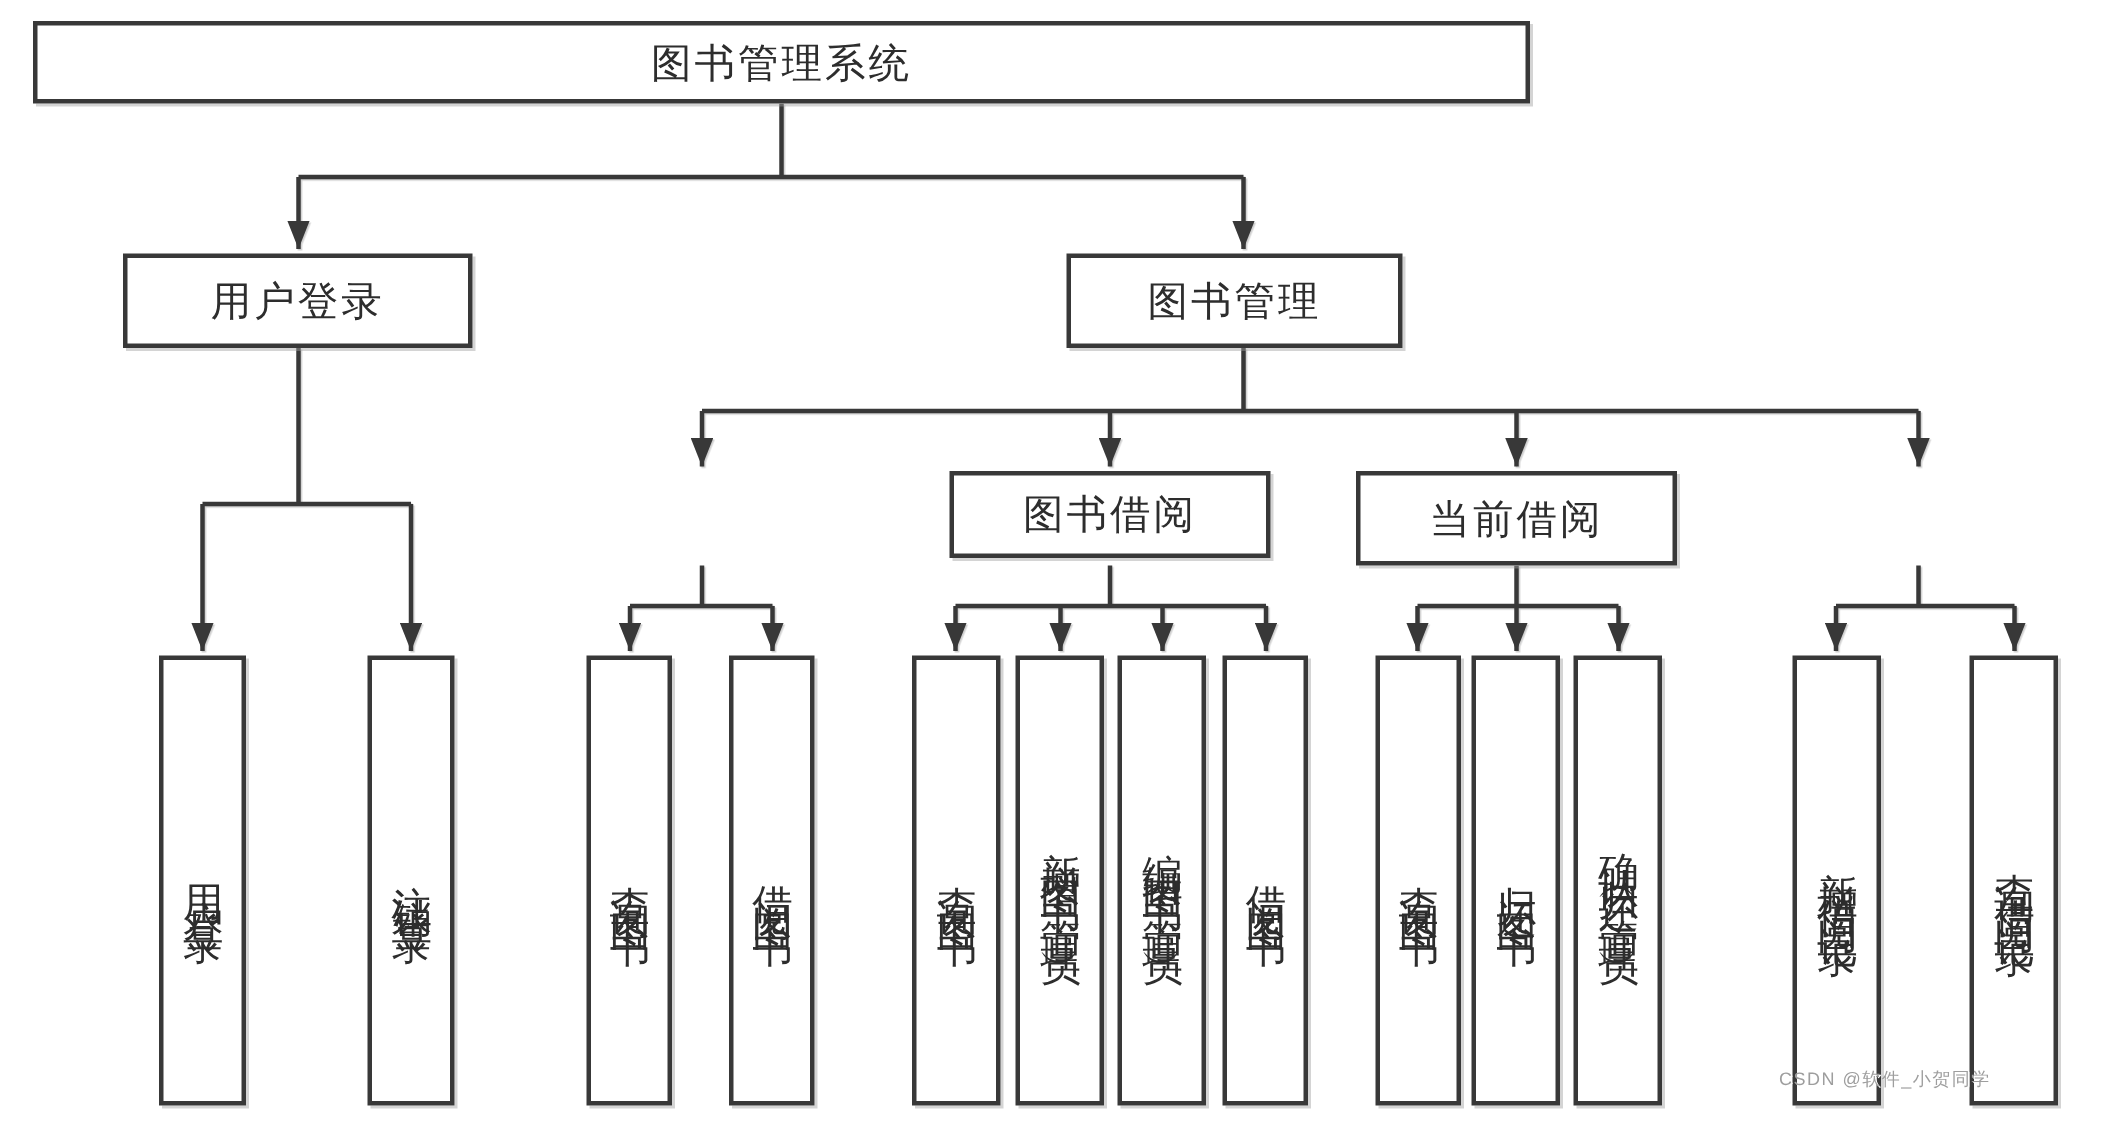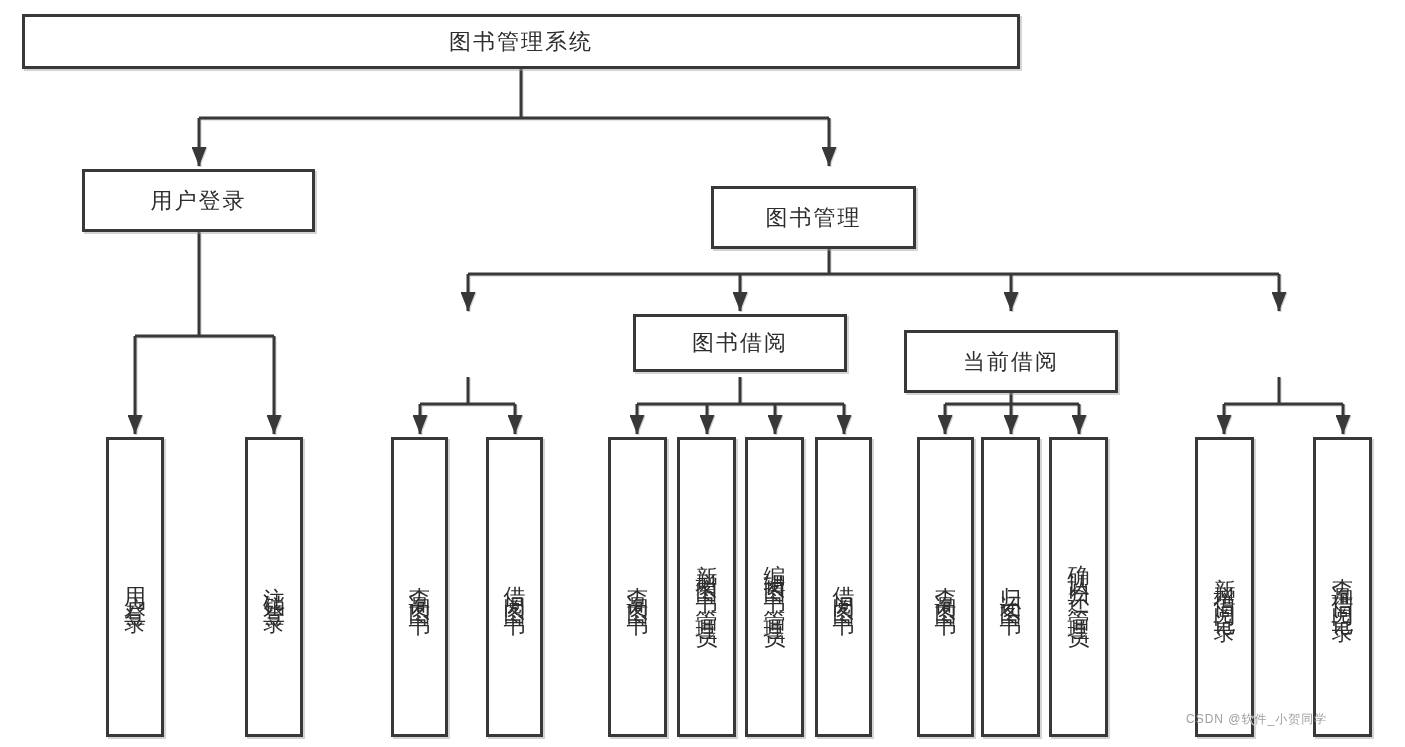"图书管理系统" .node { font-size: 22px -> 27px }
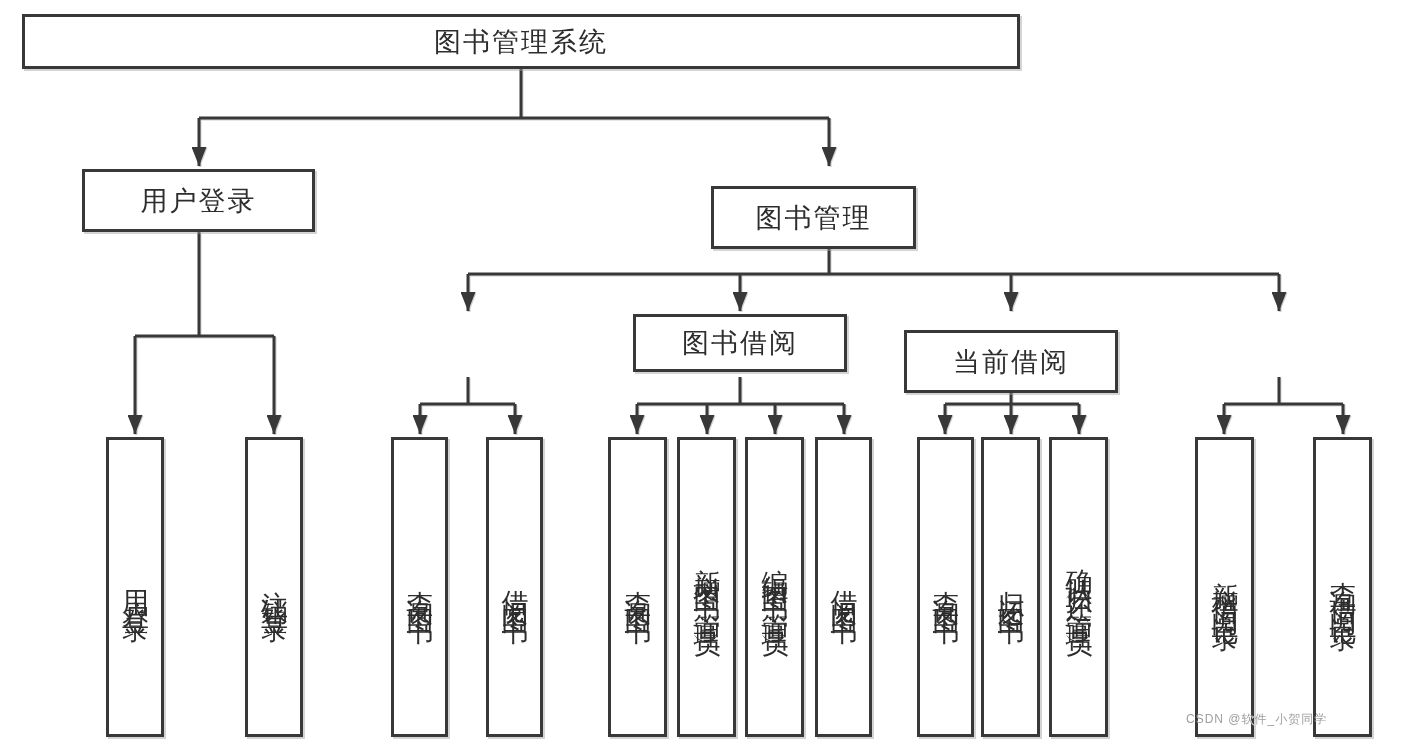"图书管理" #n-book-mgmt { top: 186px -> 169px; width: 205px -> 224px }
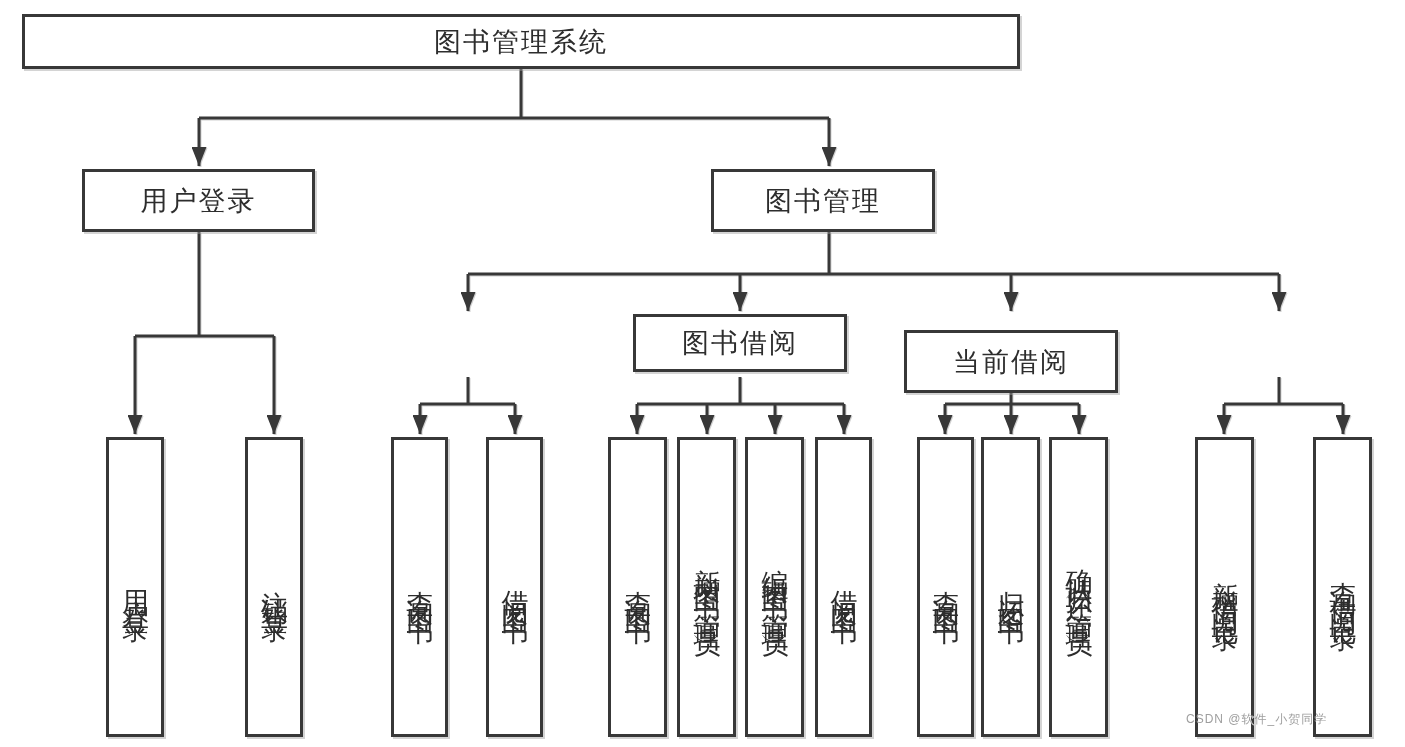"当前借阅" #n-current { margin-top: 16px -> none }
